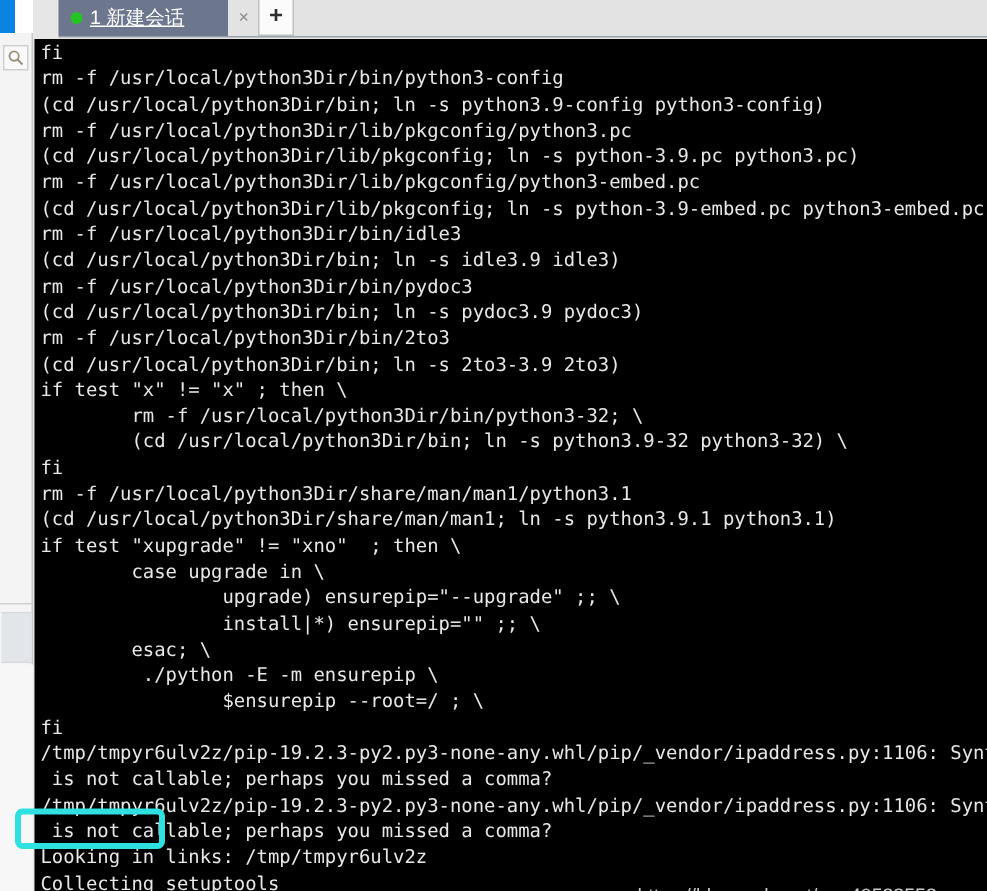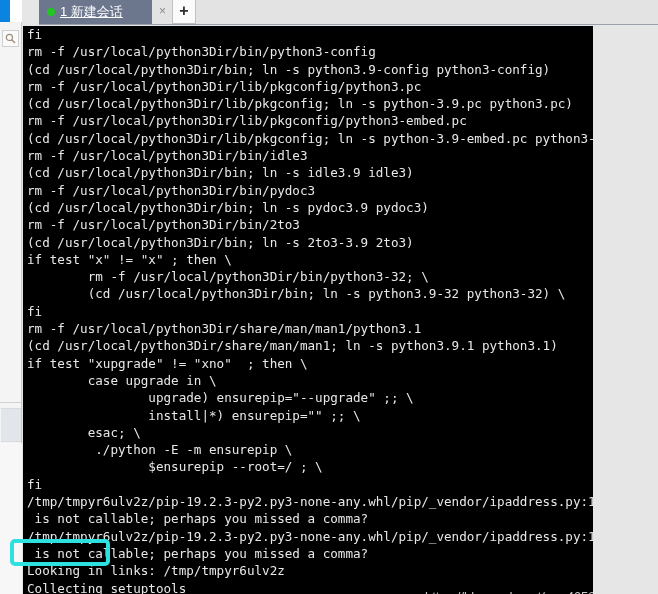"fi" #terminal { width: 570px -> 635px }
